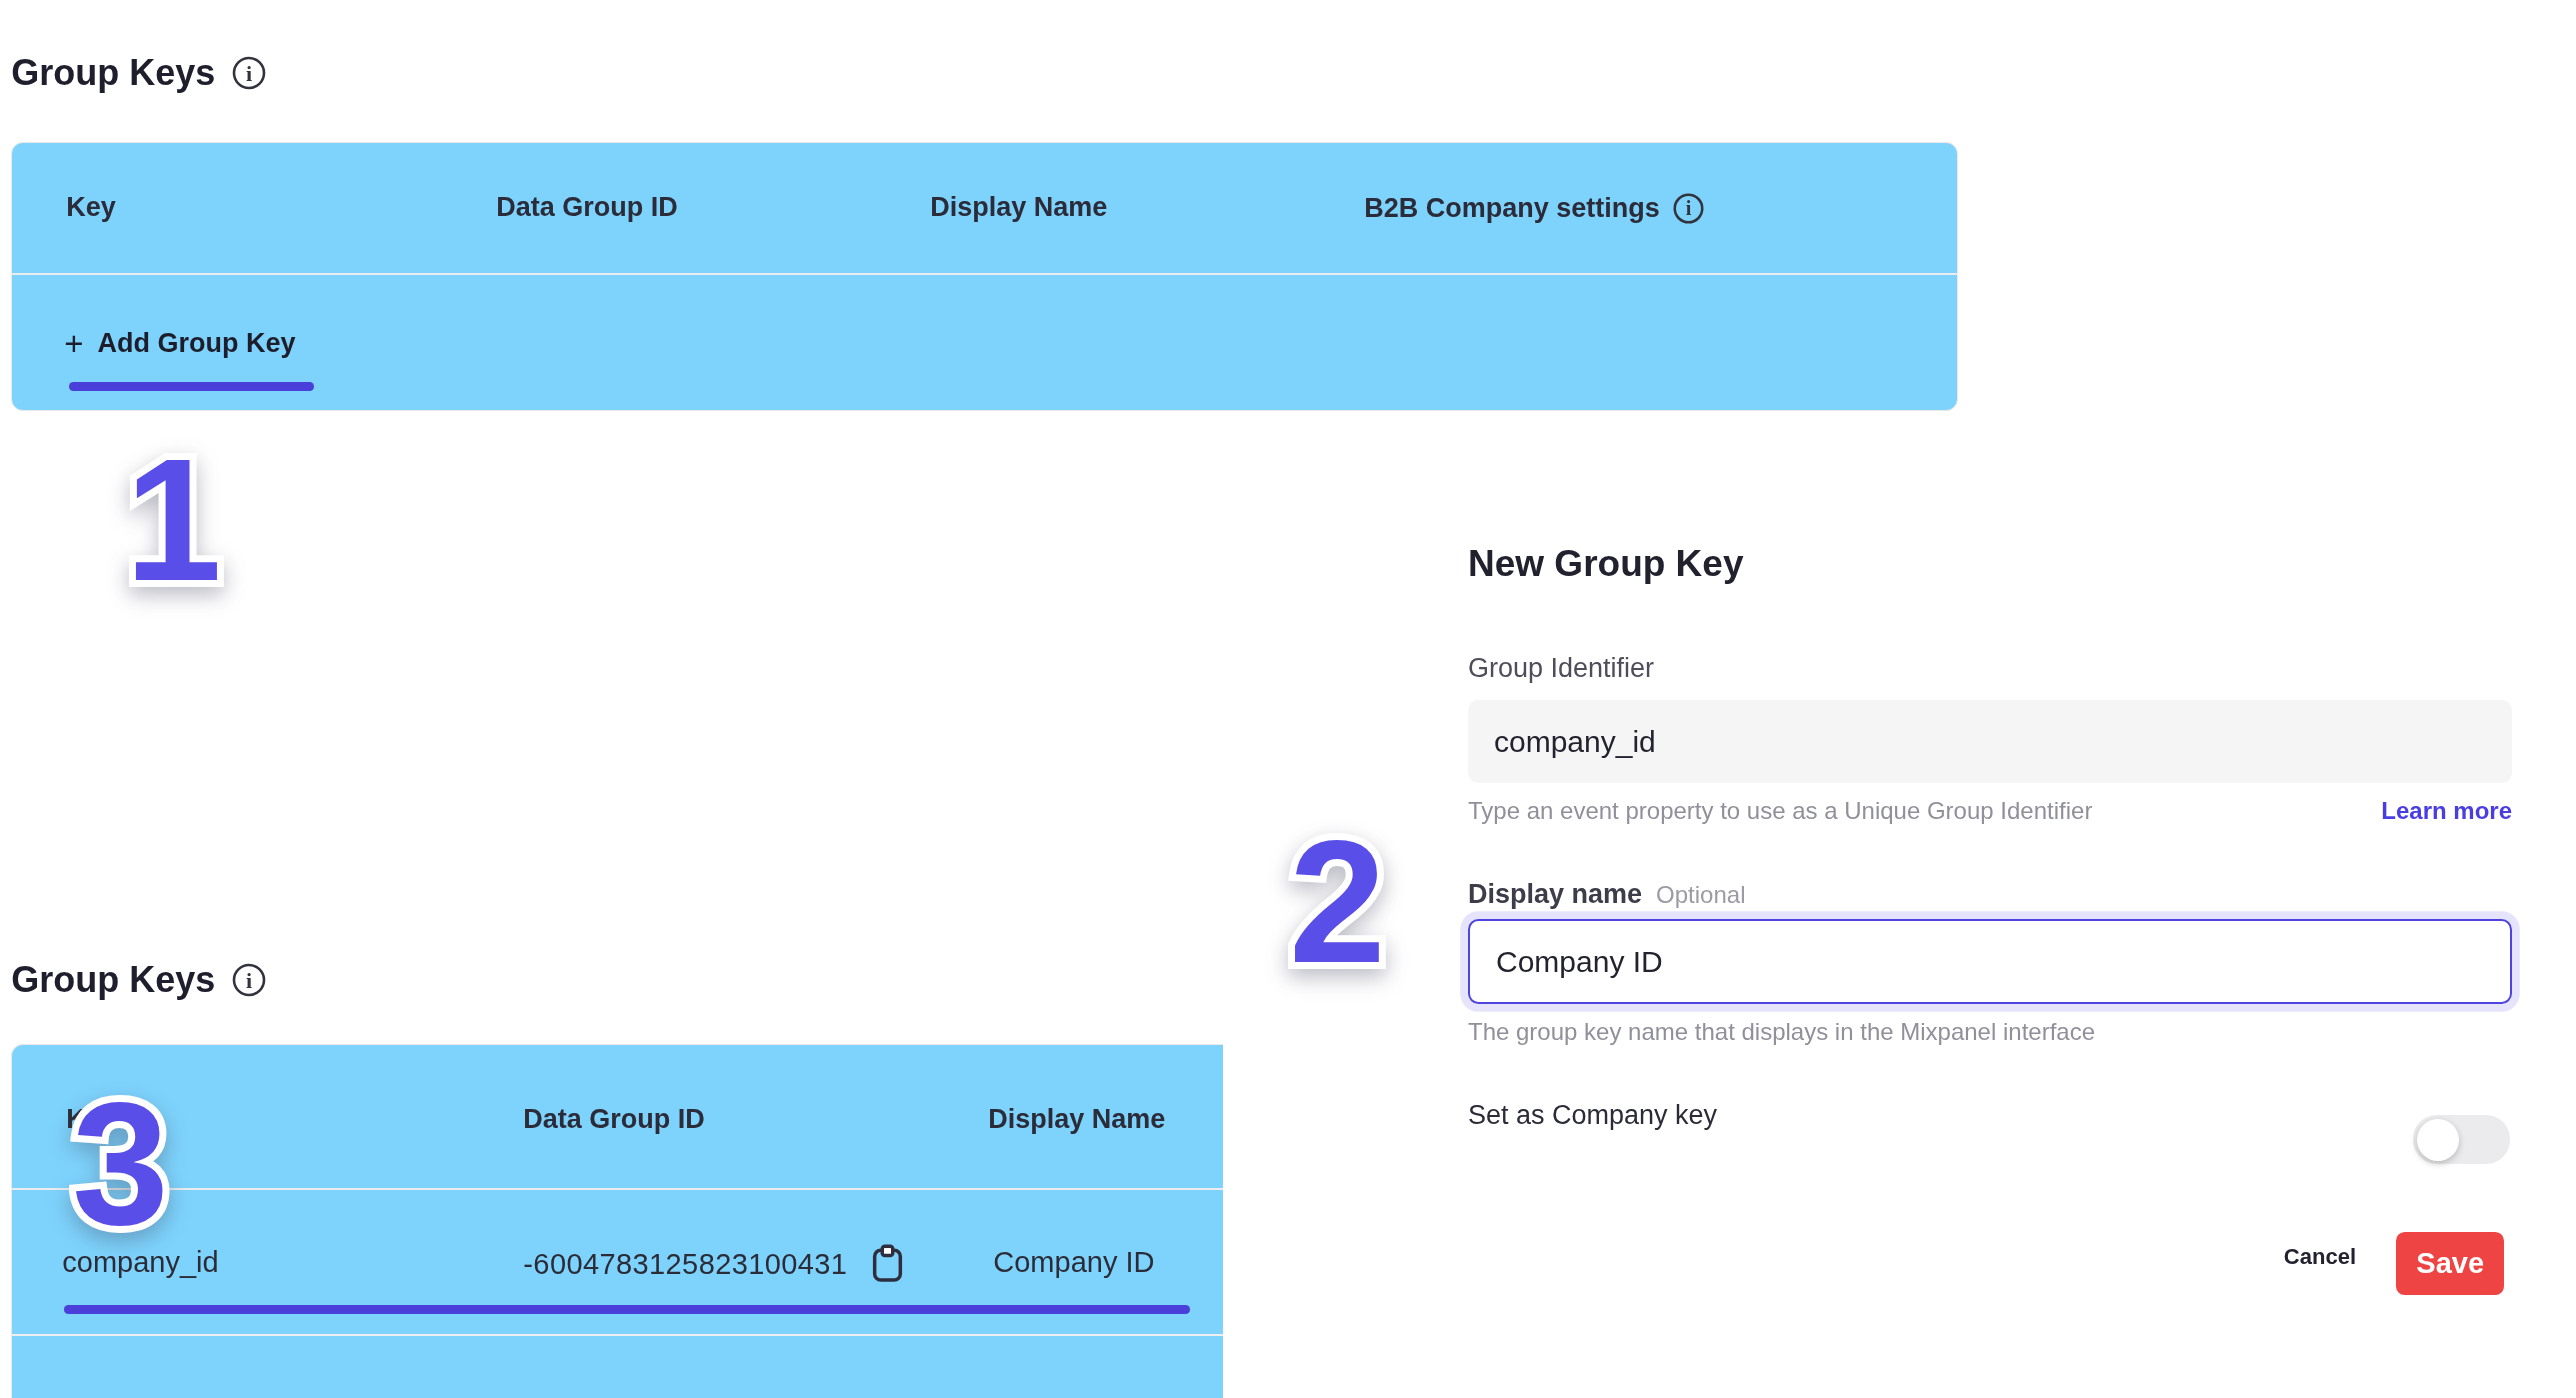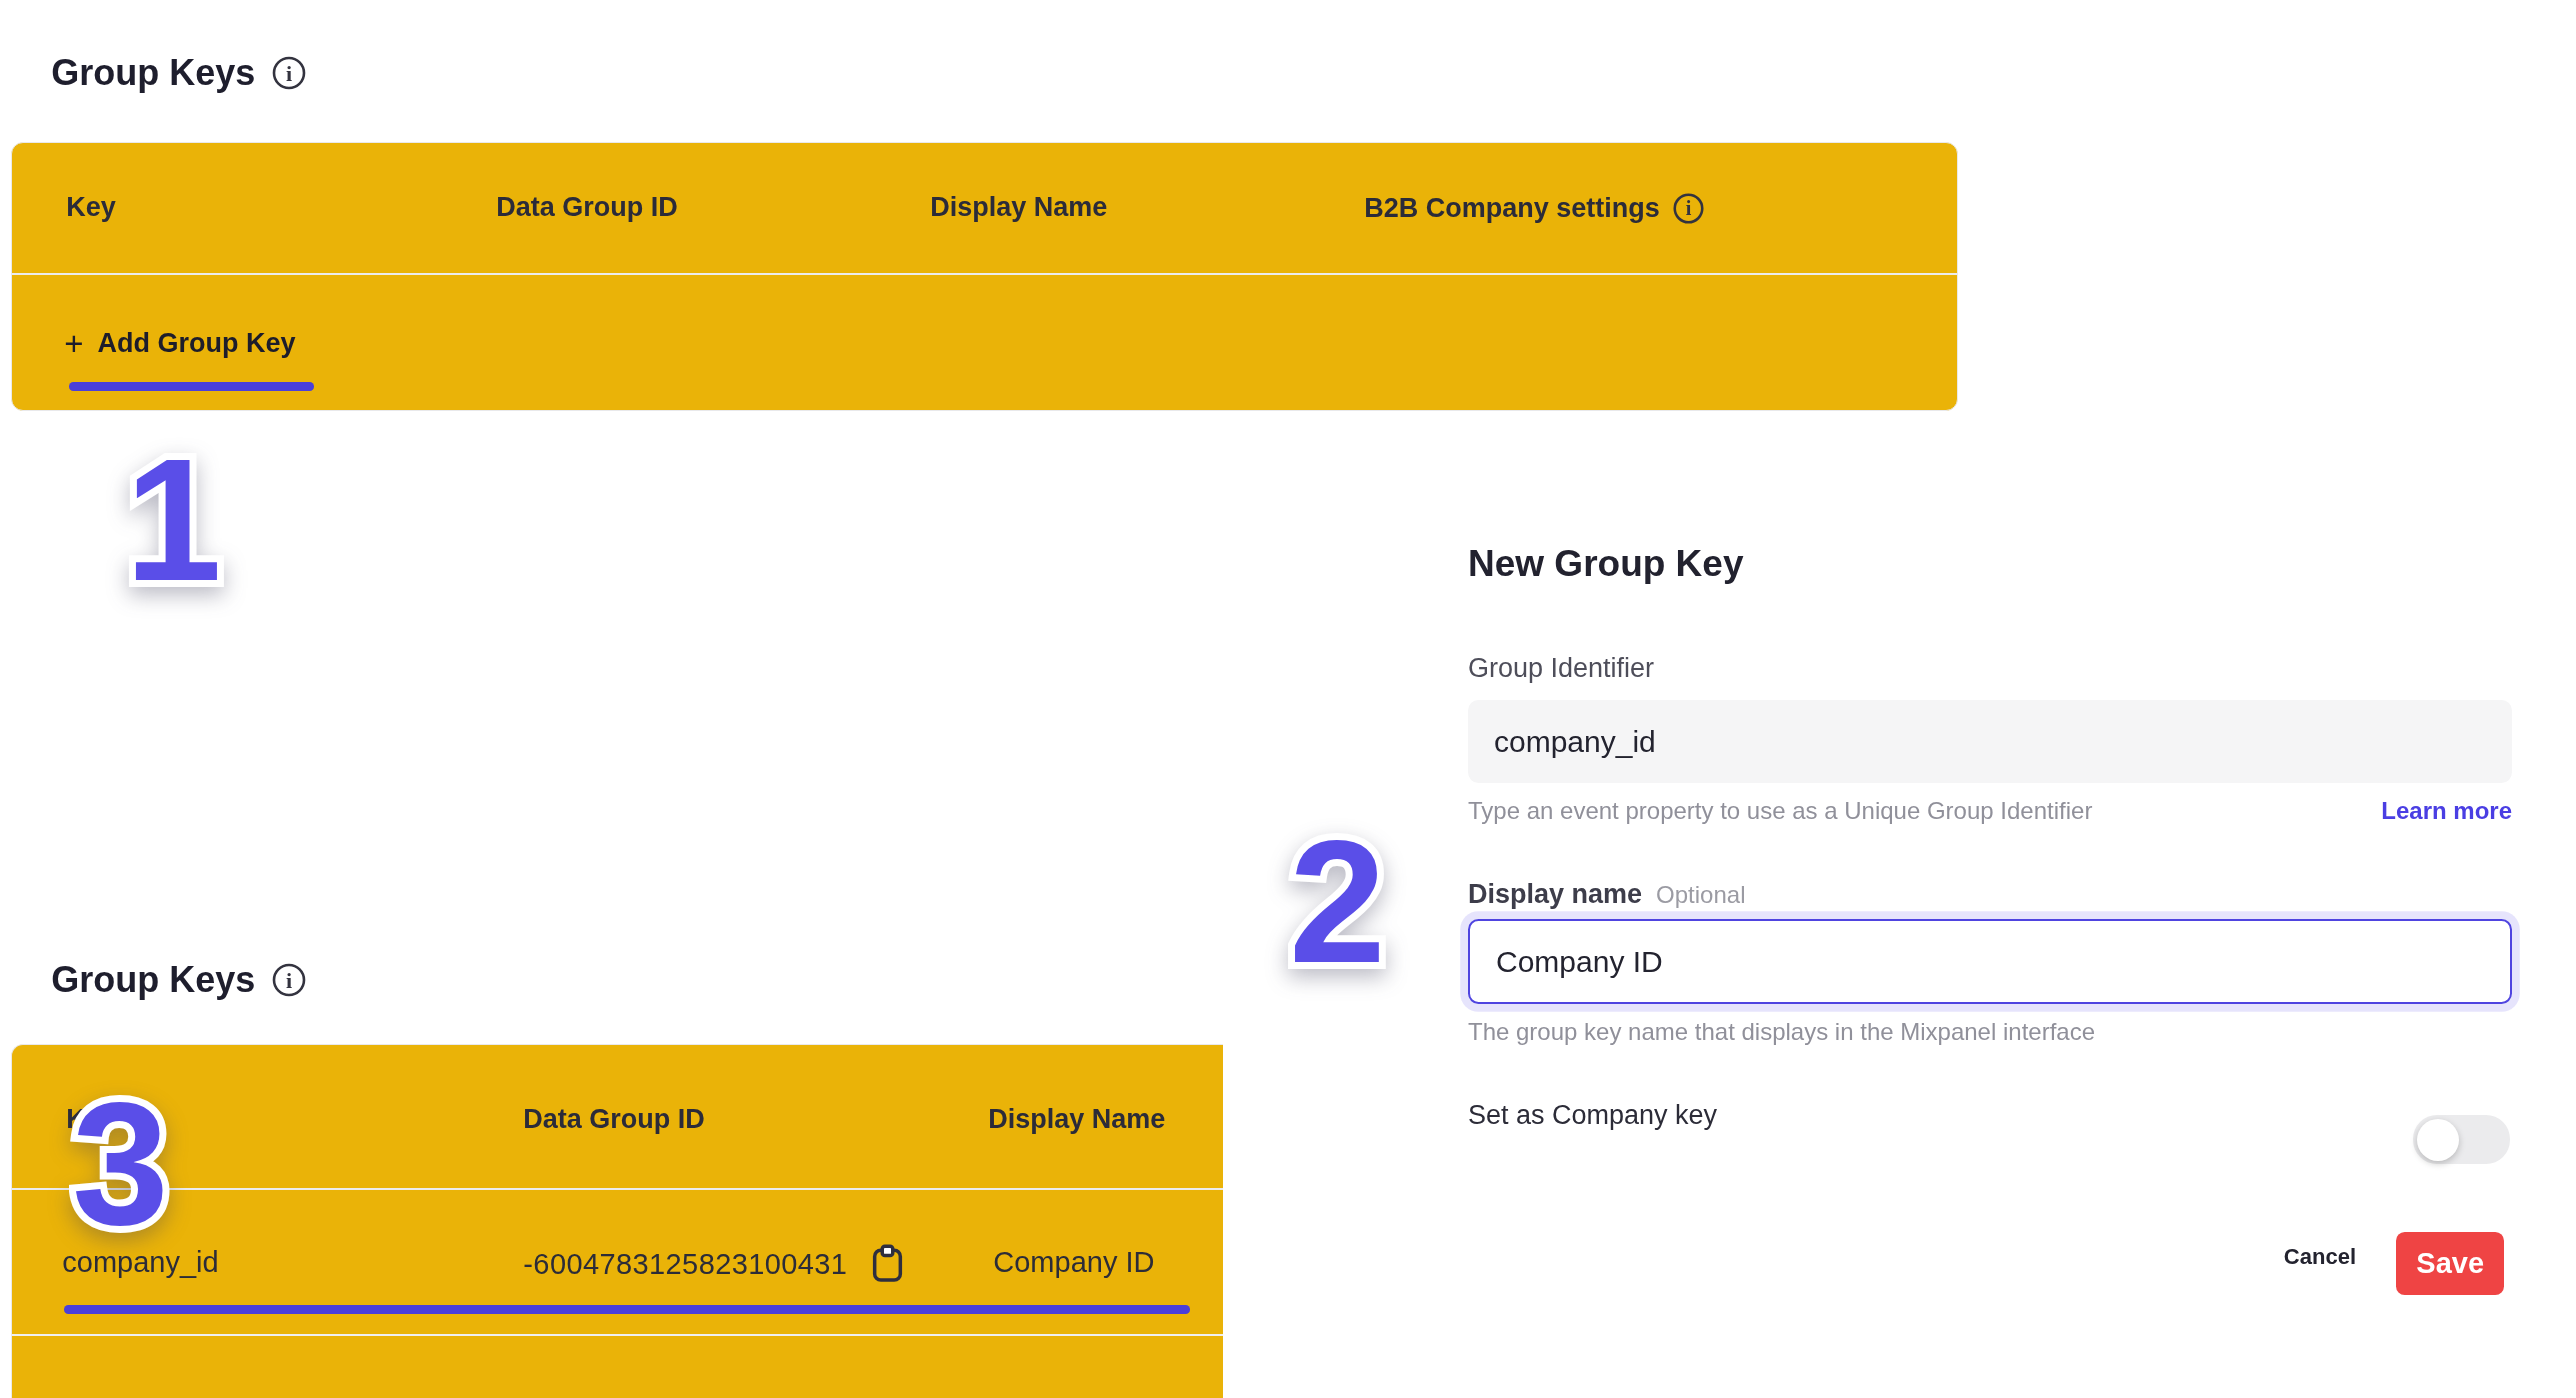"Group Keys" .sec-title { margin-left: 40px -> none }
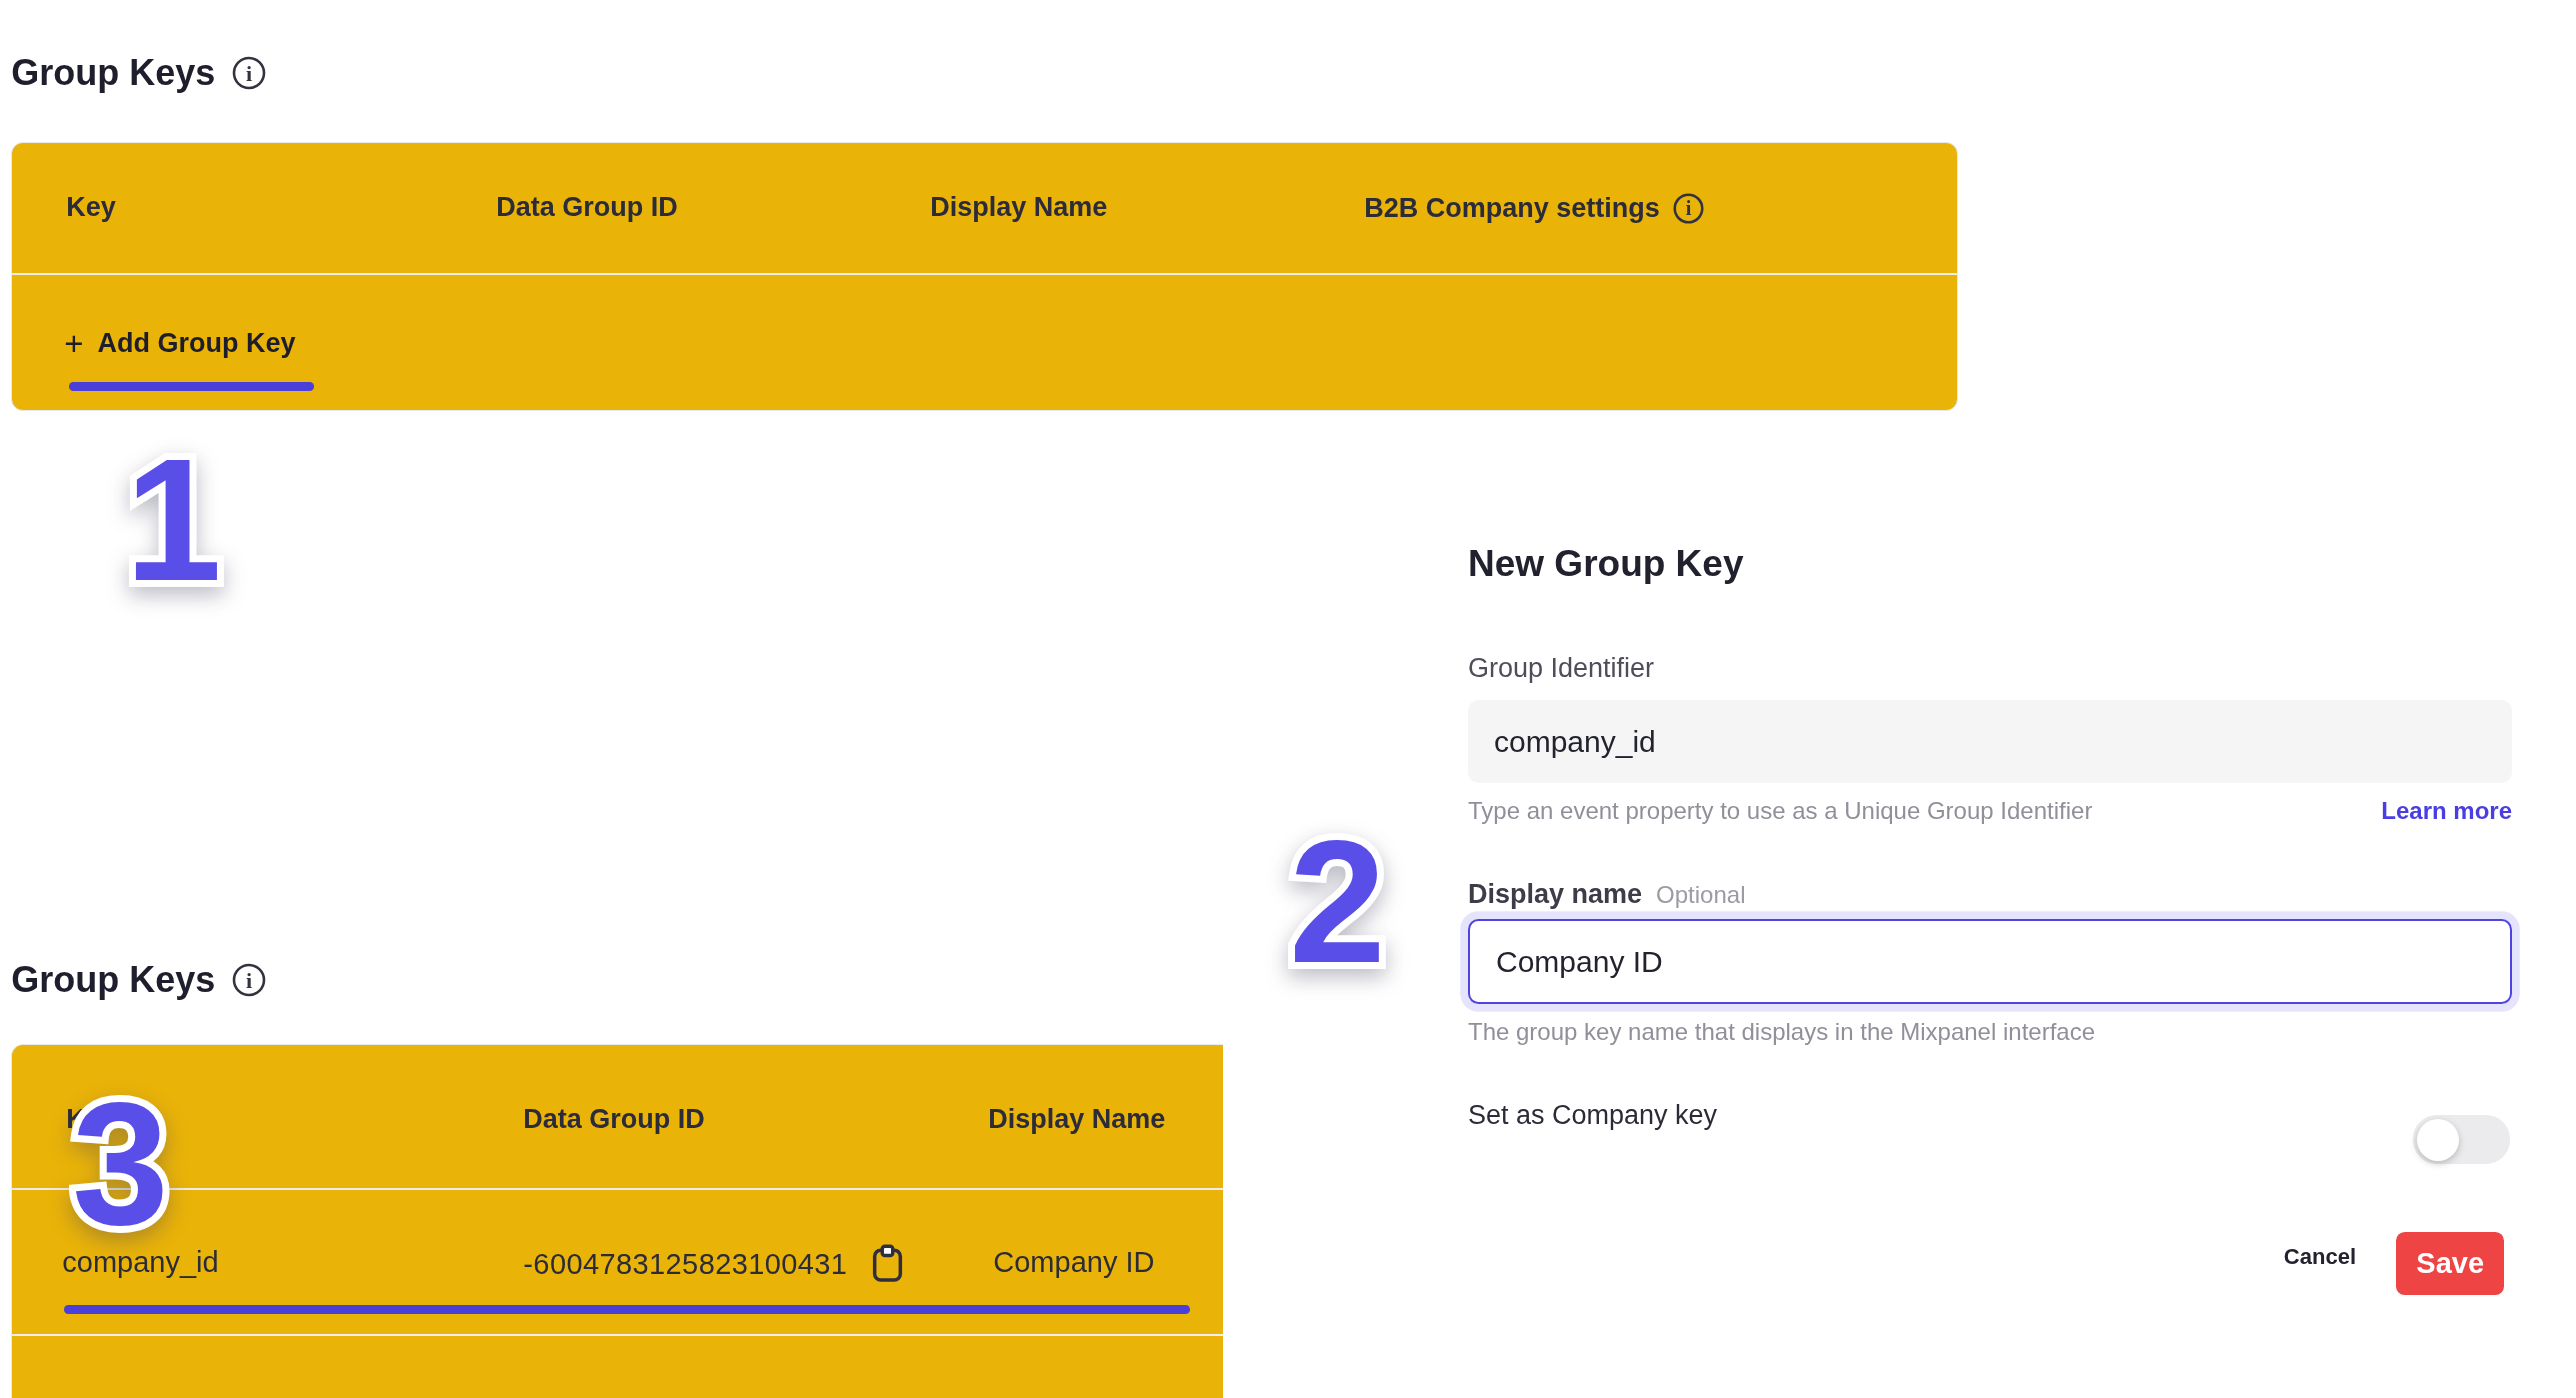"Key" .gk-table { background: #eab308 -> #7dd3fc }
